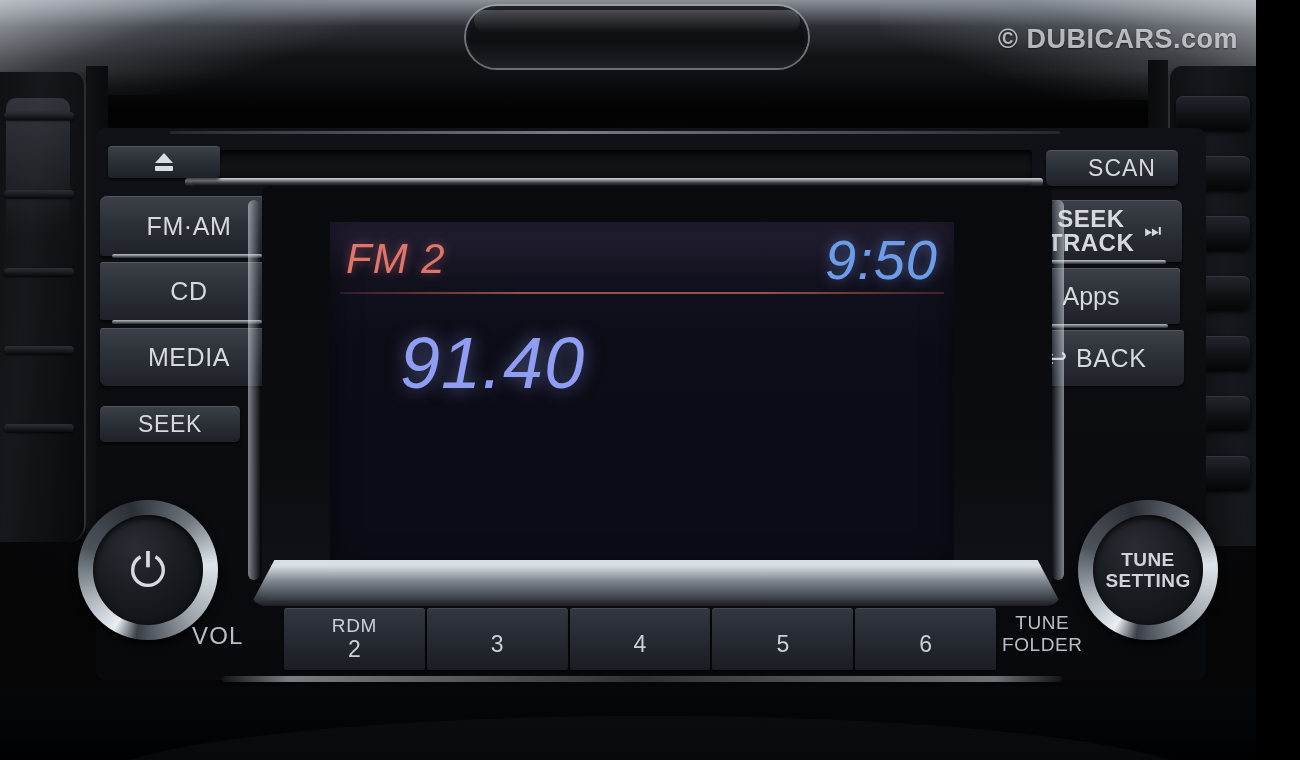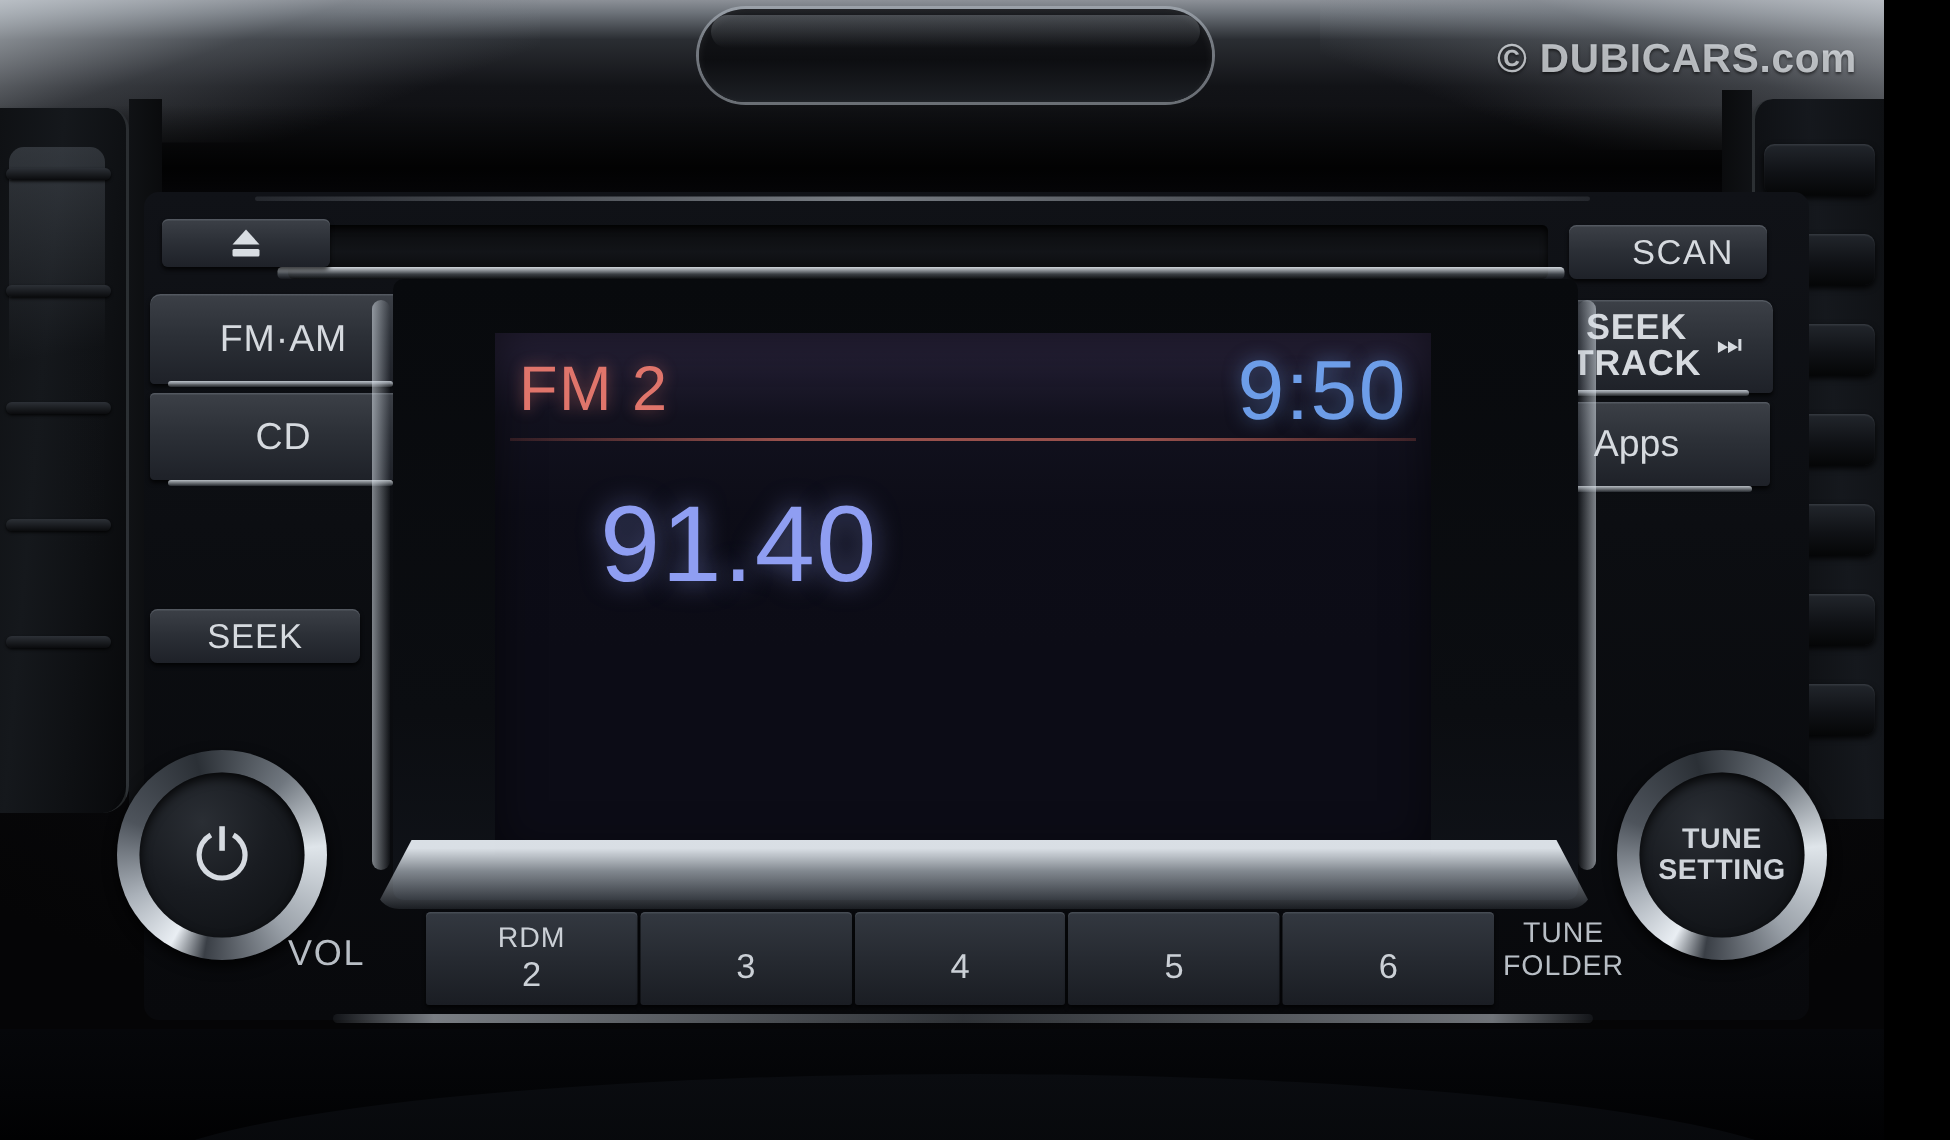"FM 2" .screen { font-style: none -> italic }
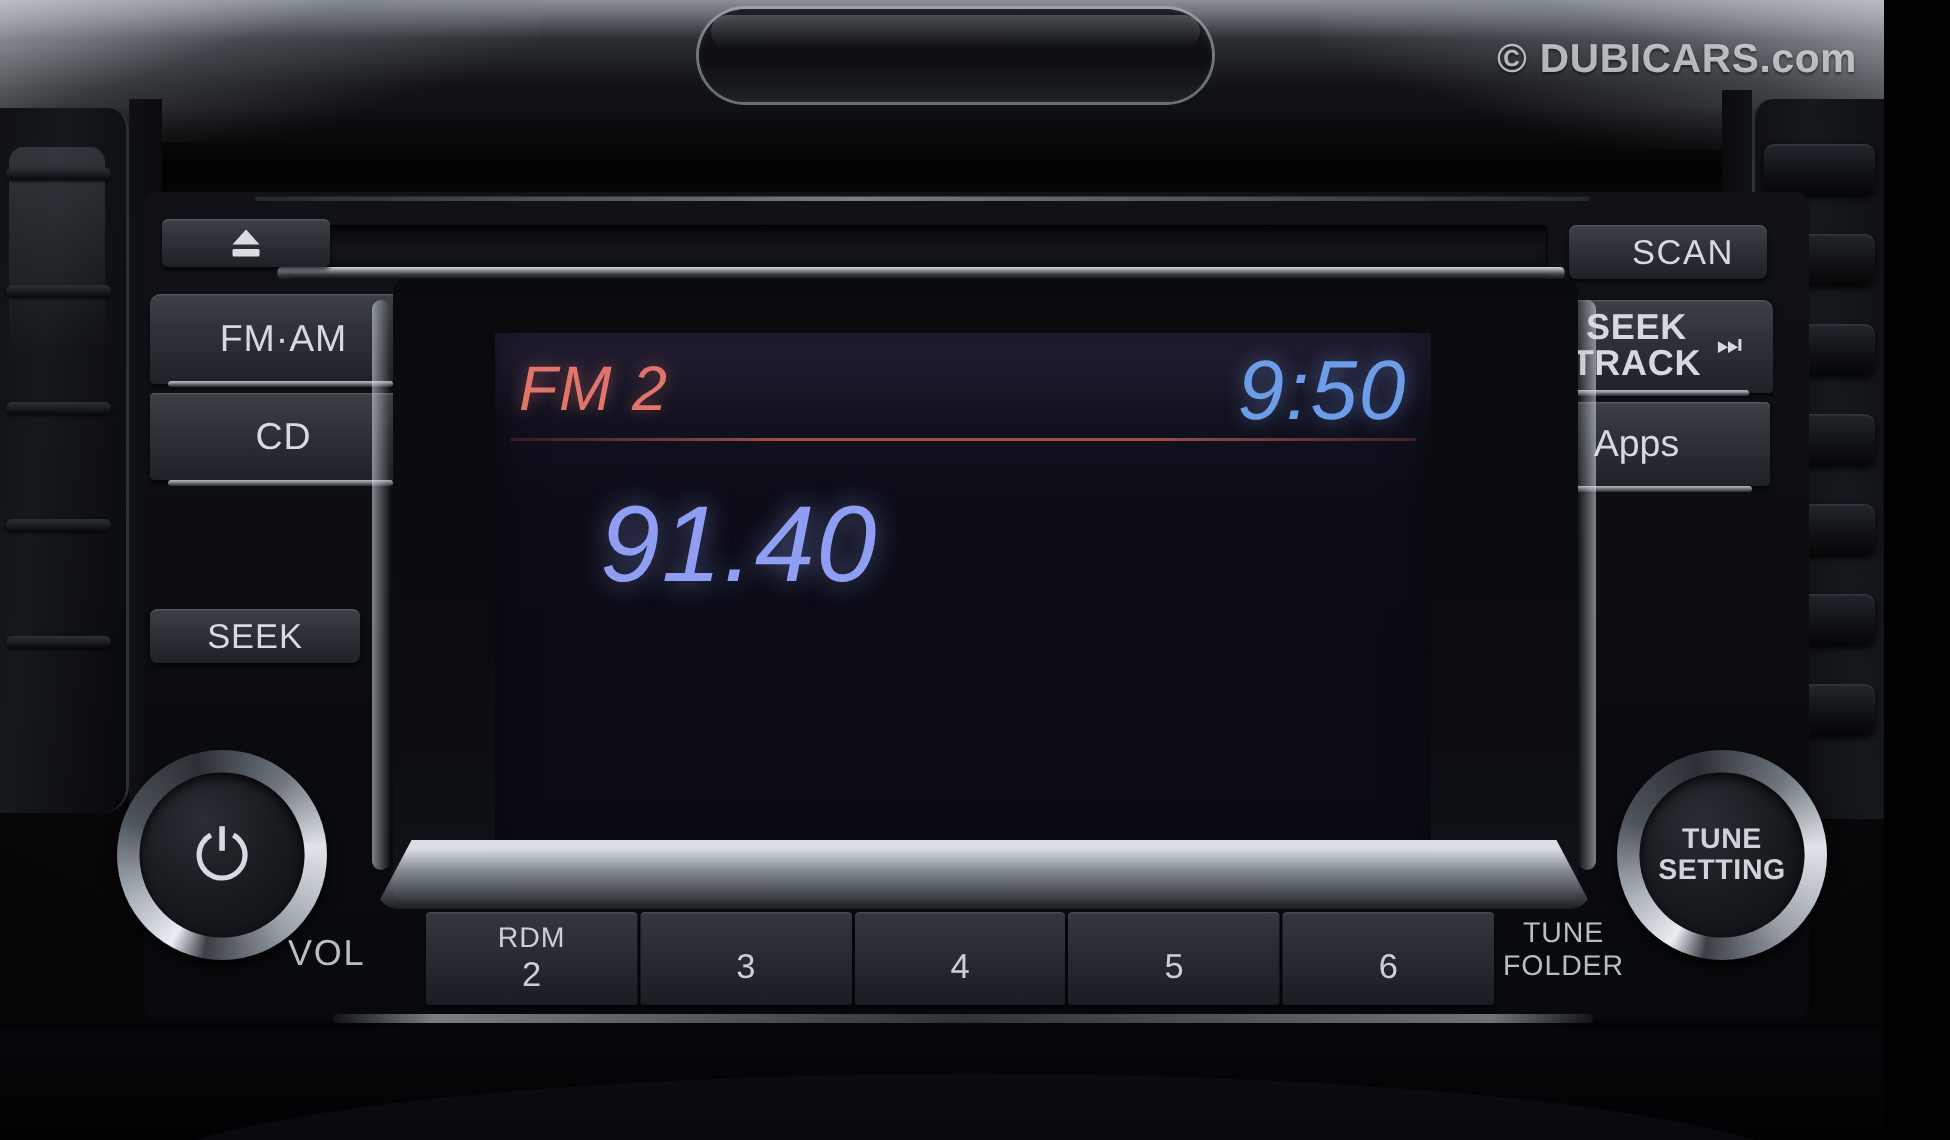"MEDIA" div.btn { html: none -> <div> <span>MEDIA</span> </div> }
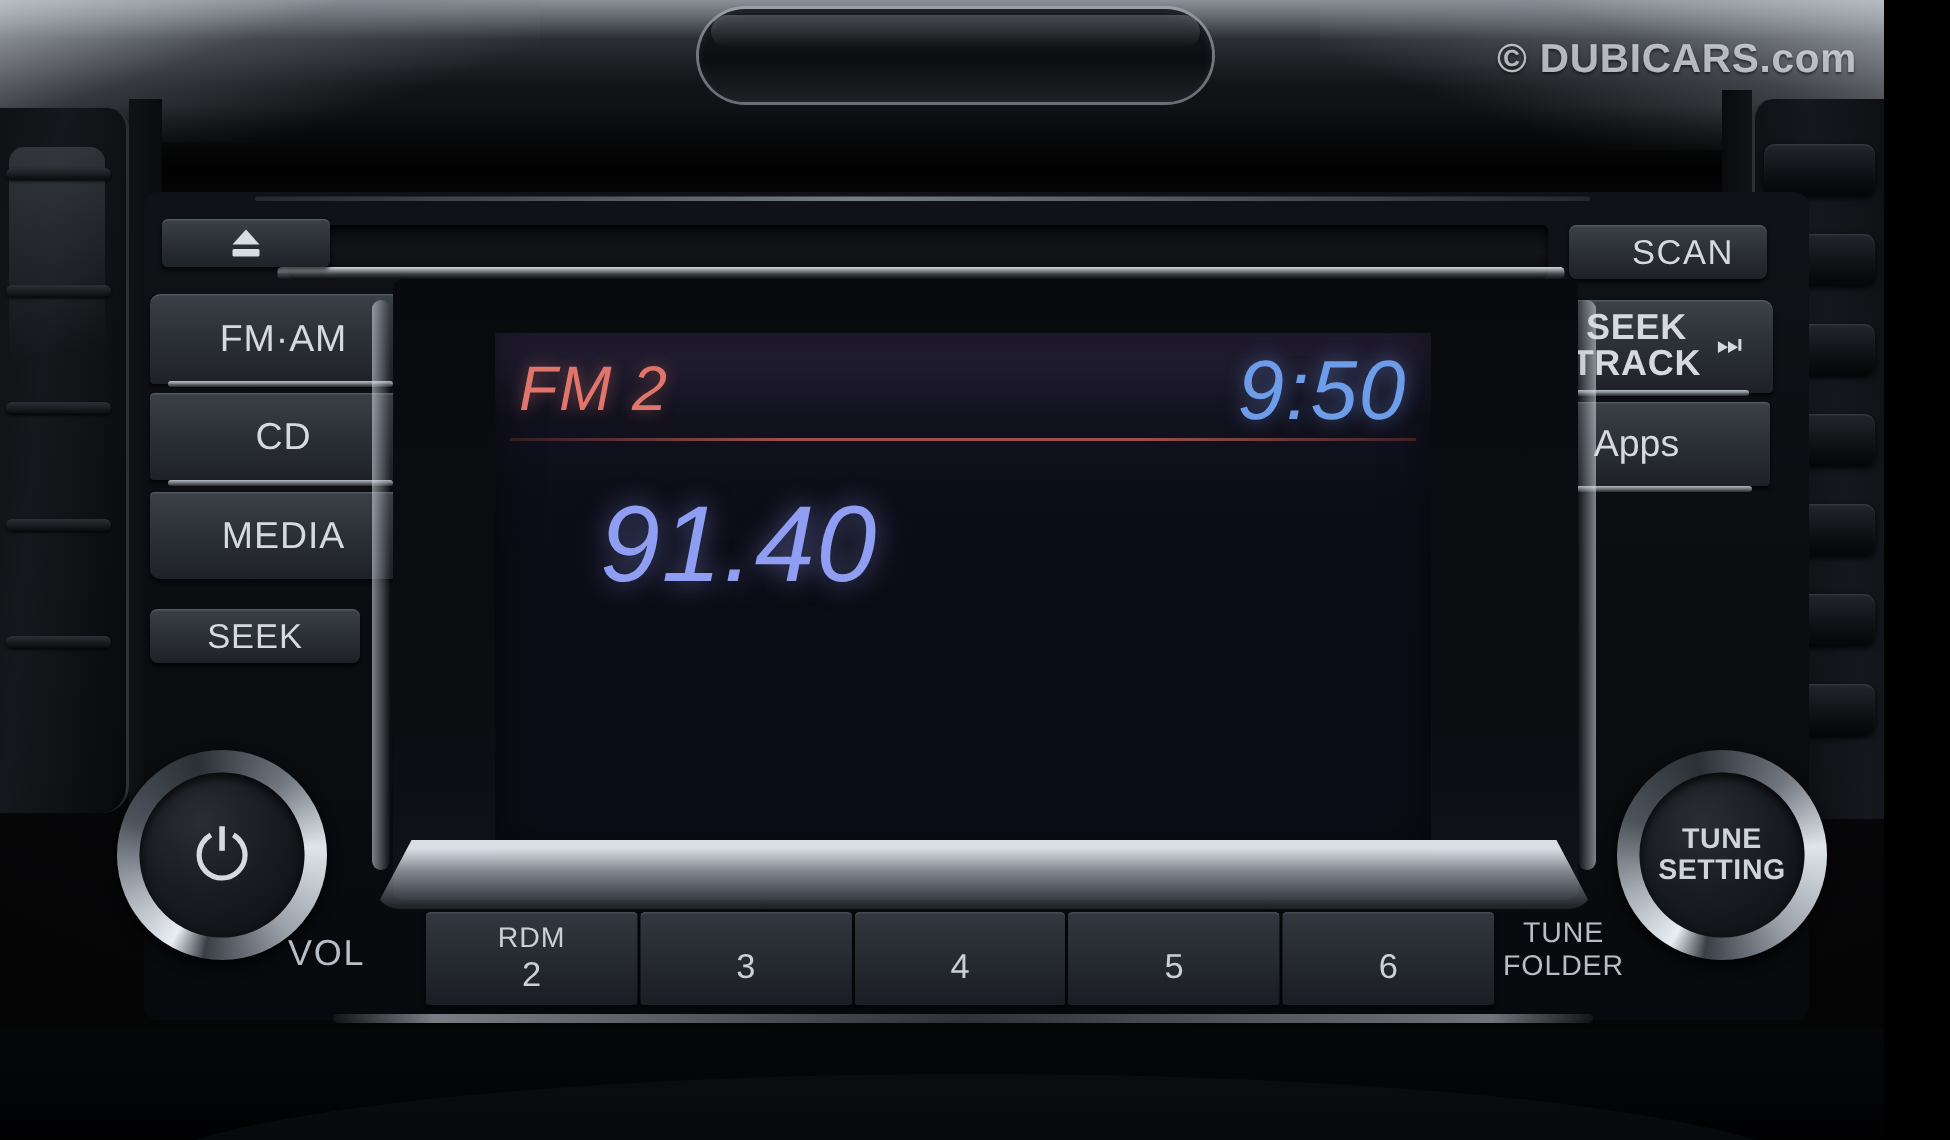"BACK" div.btn { html: none -> <div> <span> <span>↩</span> <span>BACK</span> </span> </div> }
